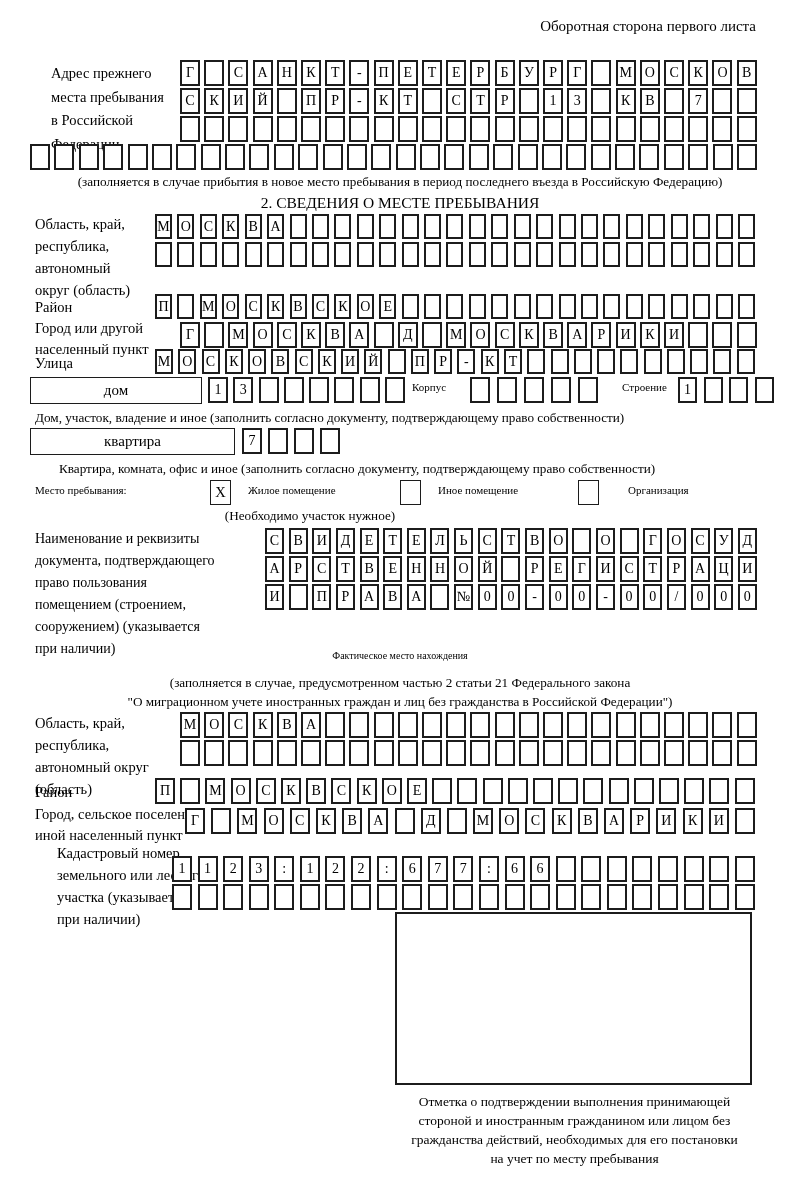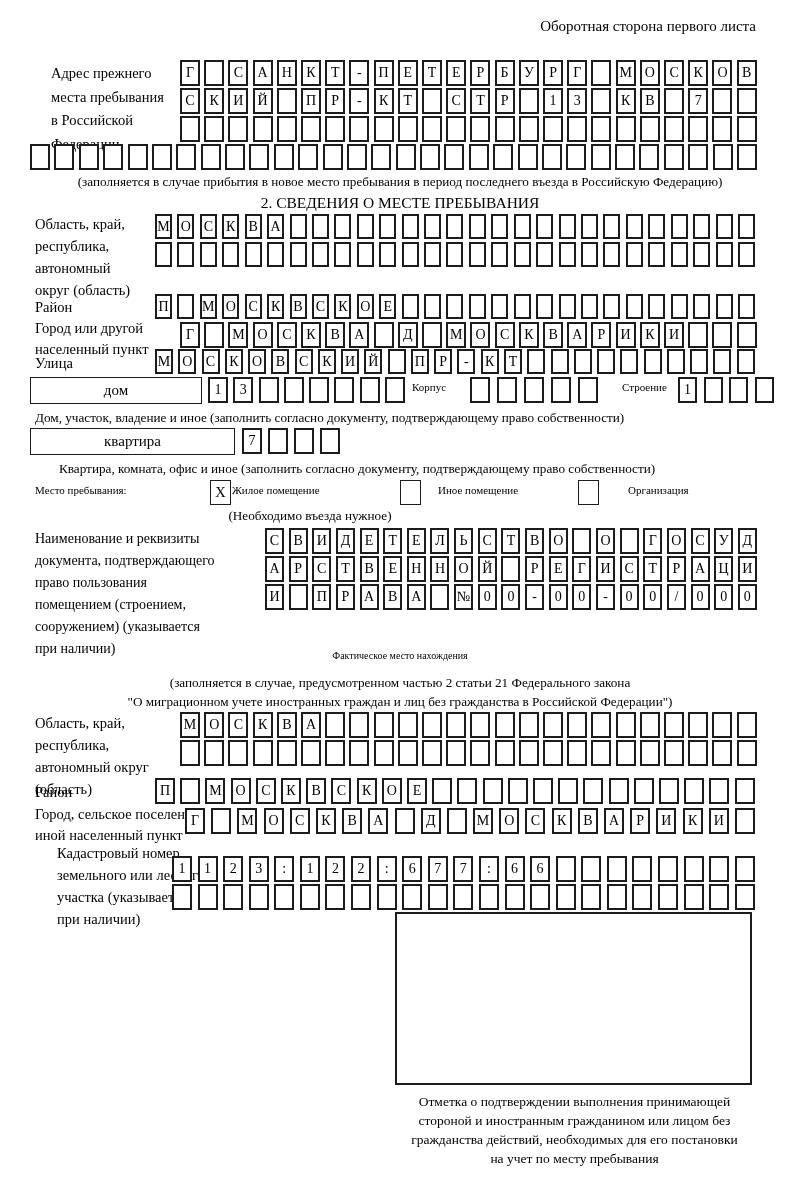"Жилое помещение" div.abs { left: 232px -> 248px }
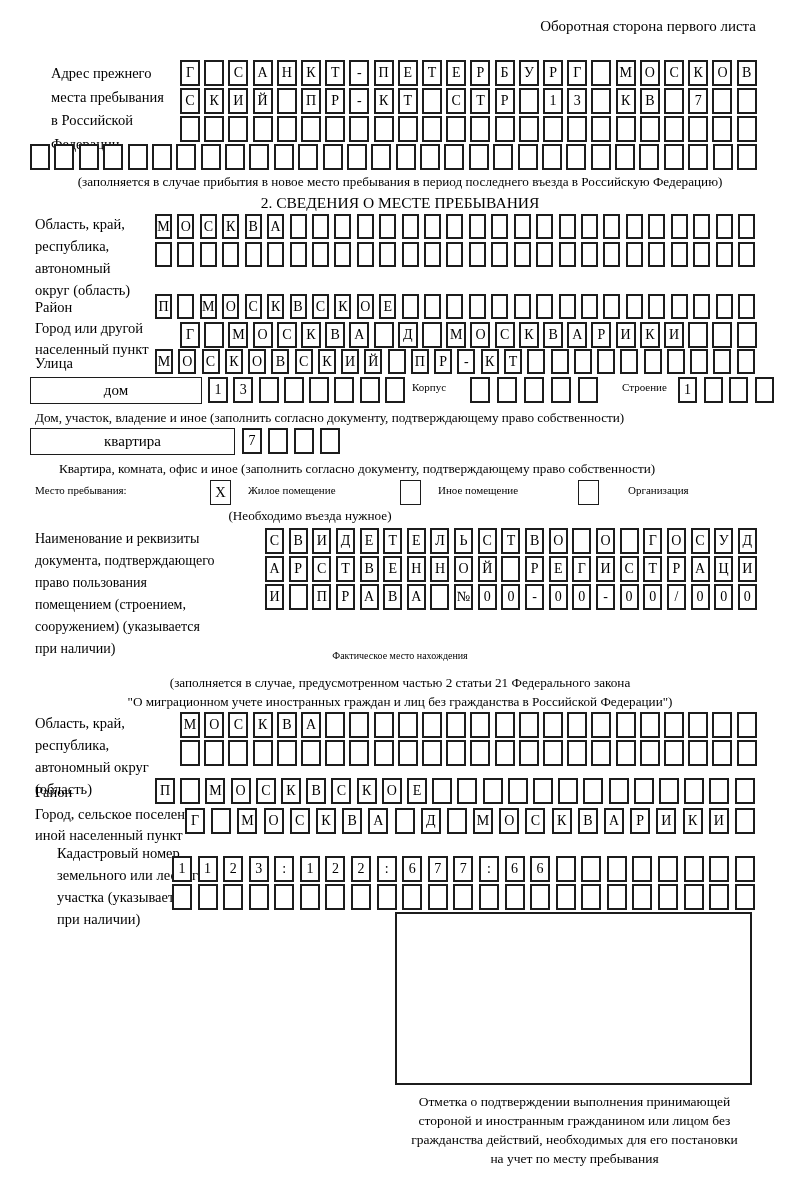"(Необходимо въезда нужное)" div.abs { text: въезда -> участок }
